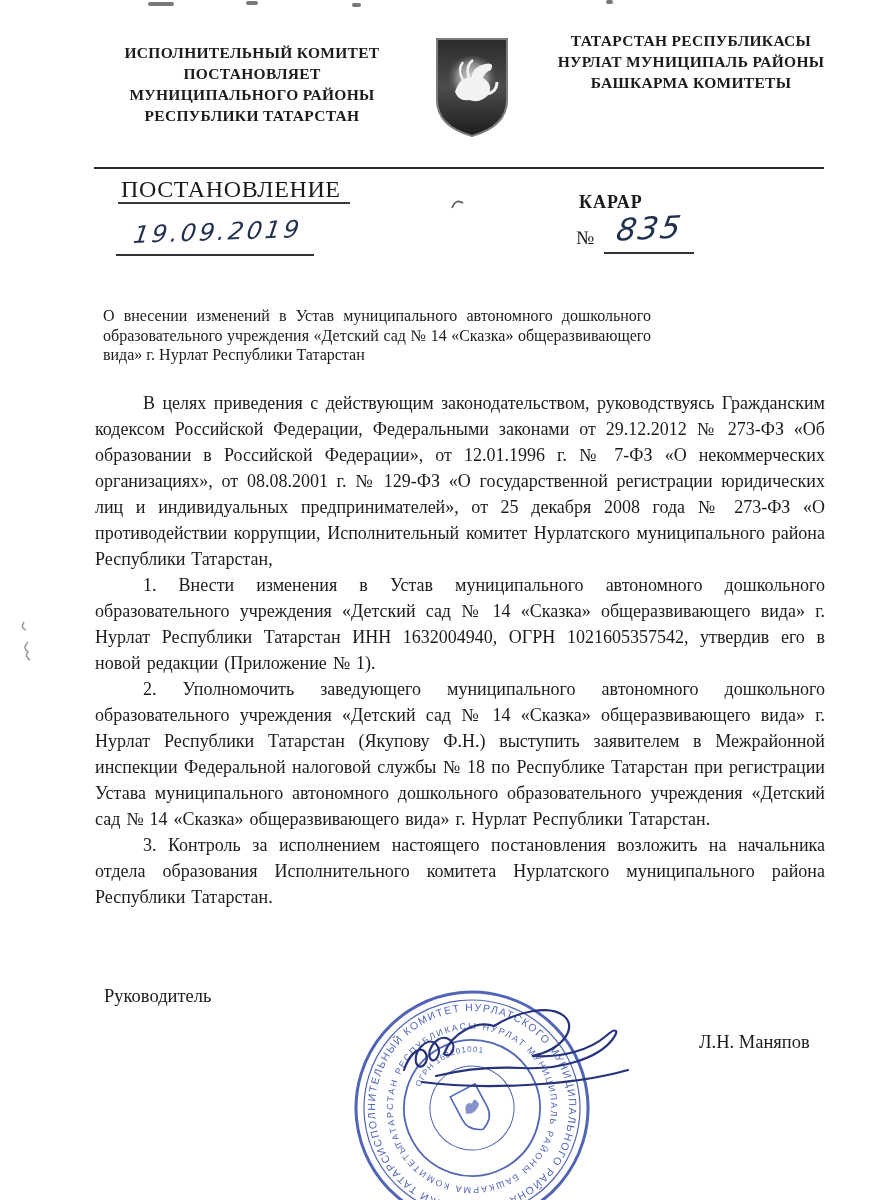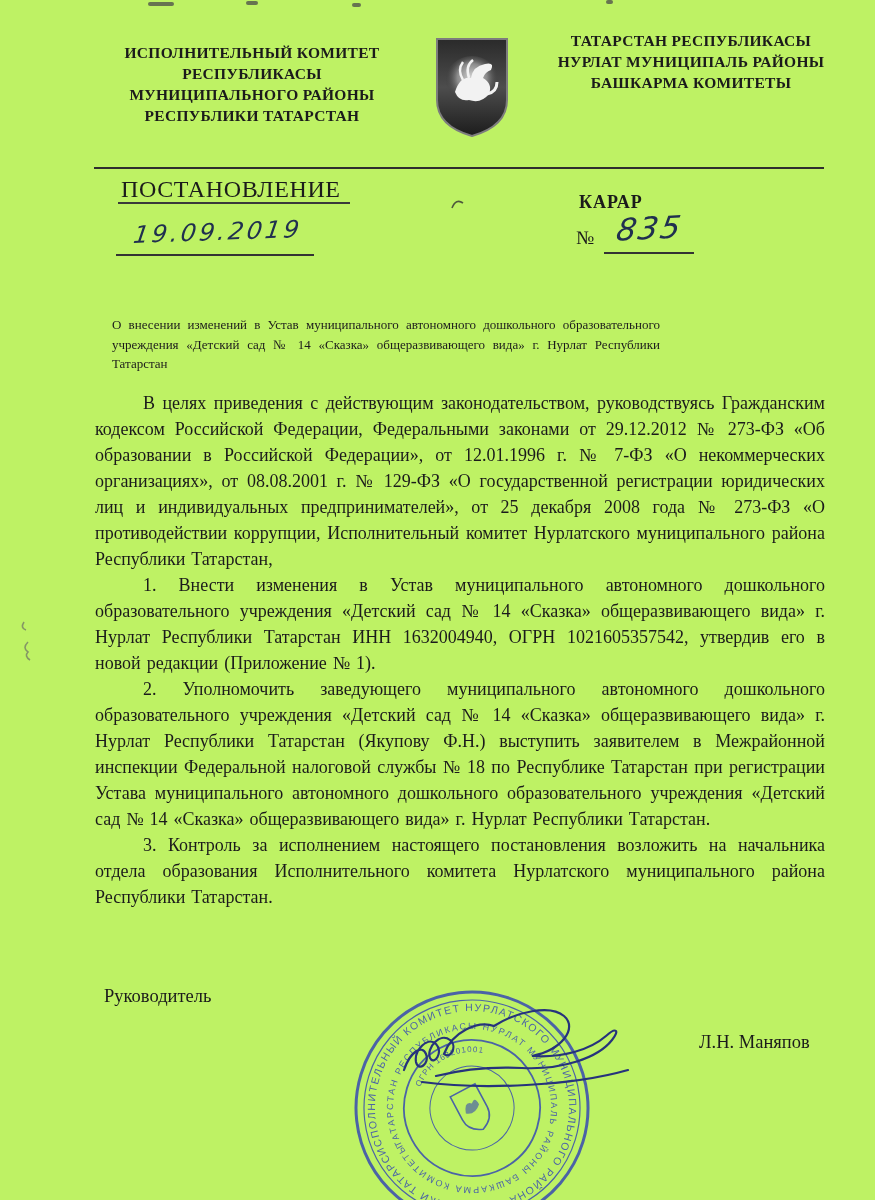"ИСПОЛНИТЕЛЬНЫЙ КОМИТЕТ" .page { background: #bef264 -> #ffffff }
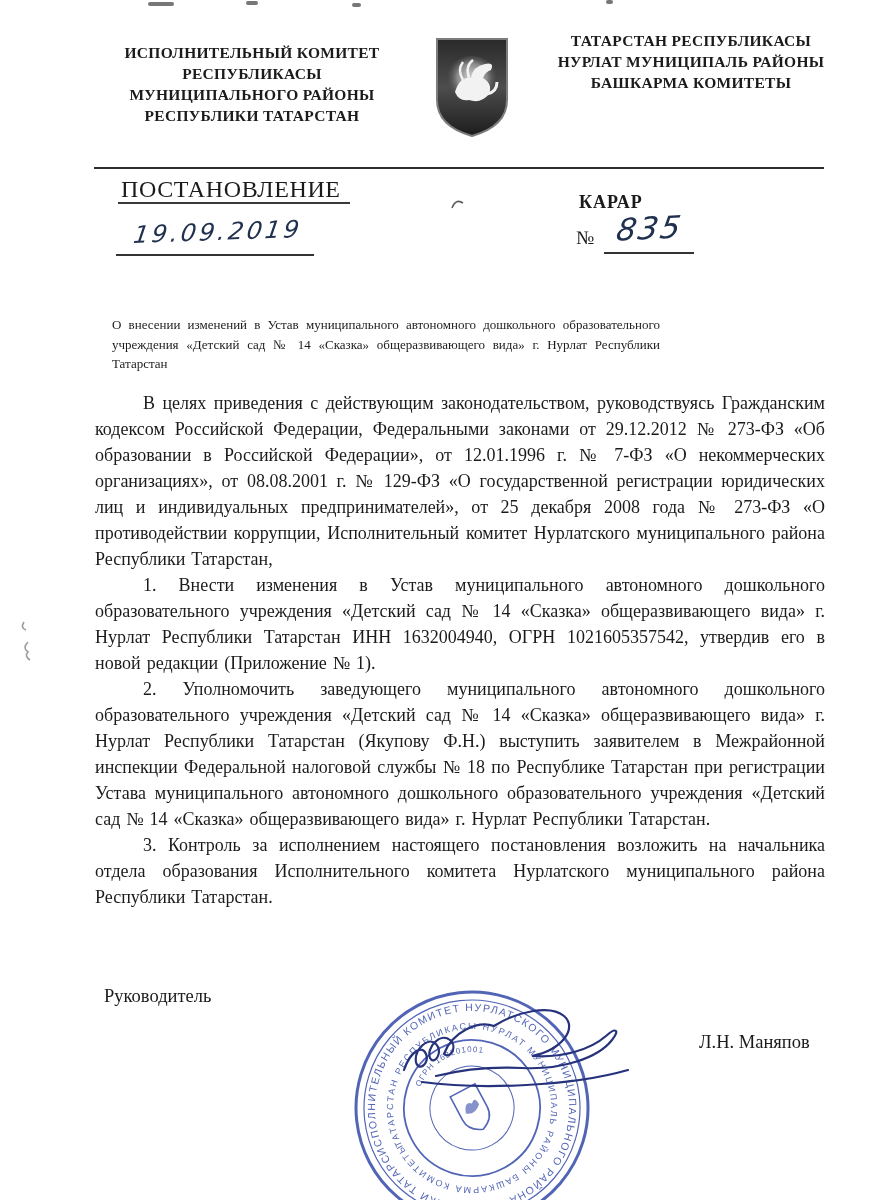"РЕСПУБЛИКАСЫ" div { text: РЕСПУБЛИКАСЫ -> ПОСТАНОВЛЯЕТ }
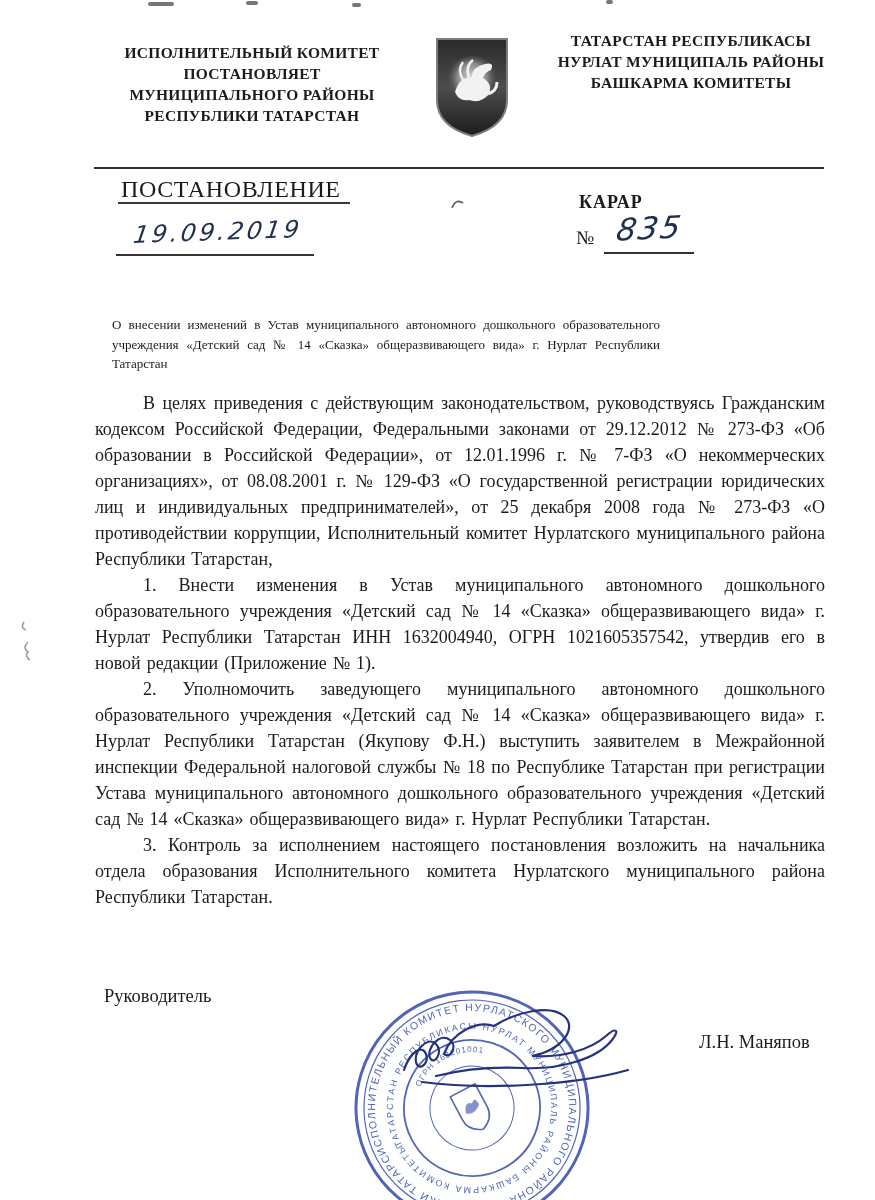"О внесении изменений в Устав" .subject { font-size: 13px -> 16px; margin: 16px -> 7px }
